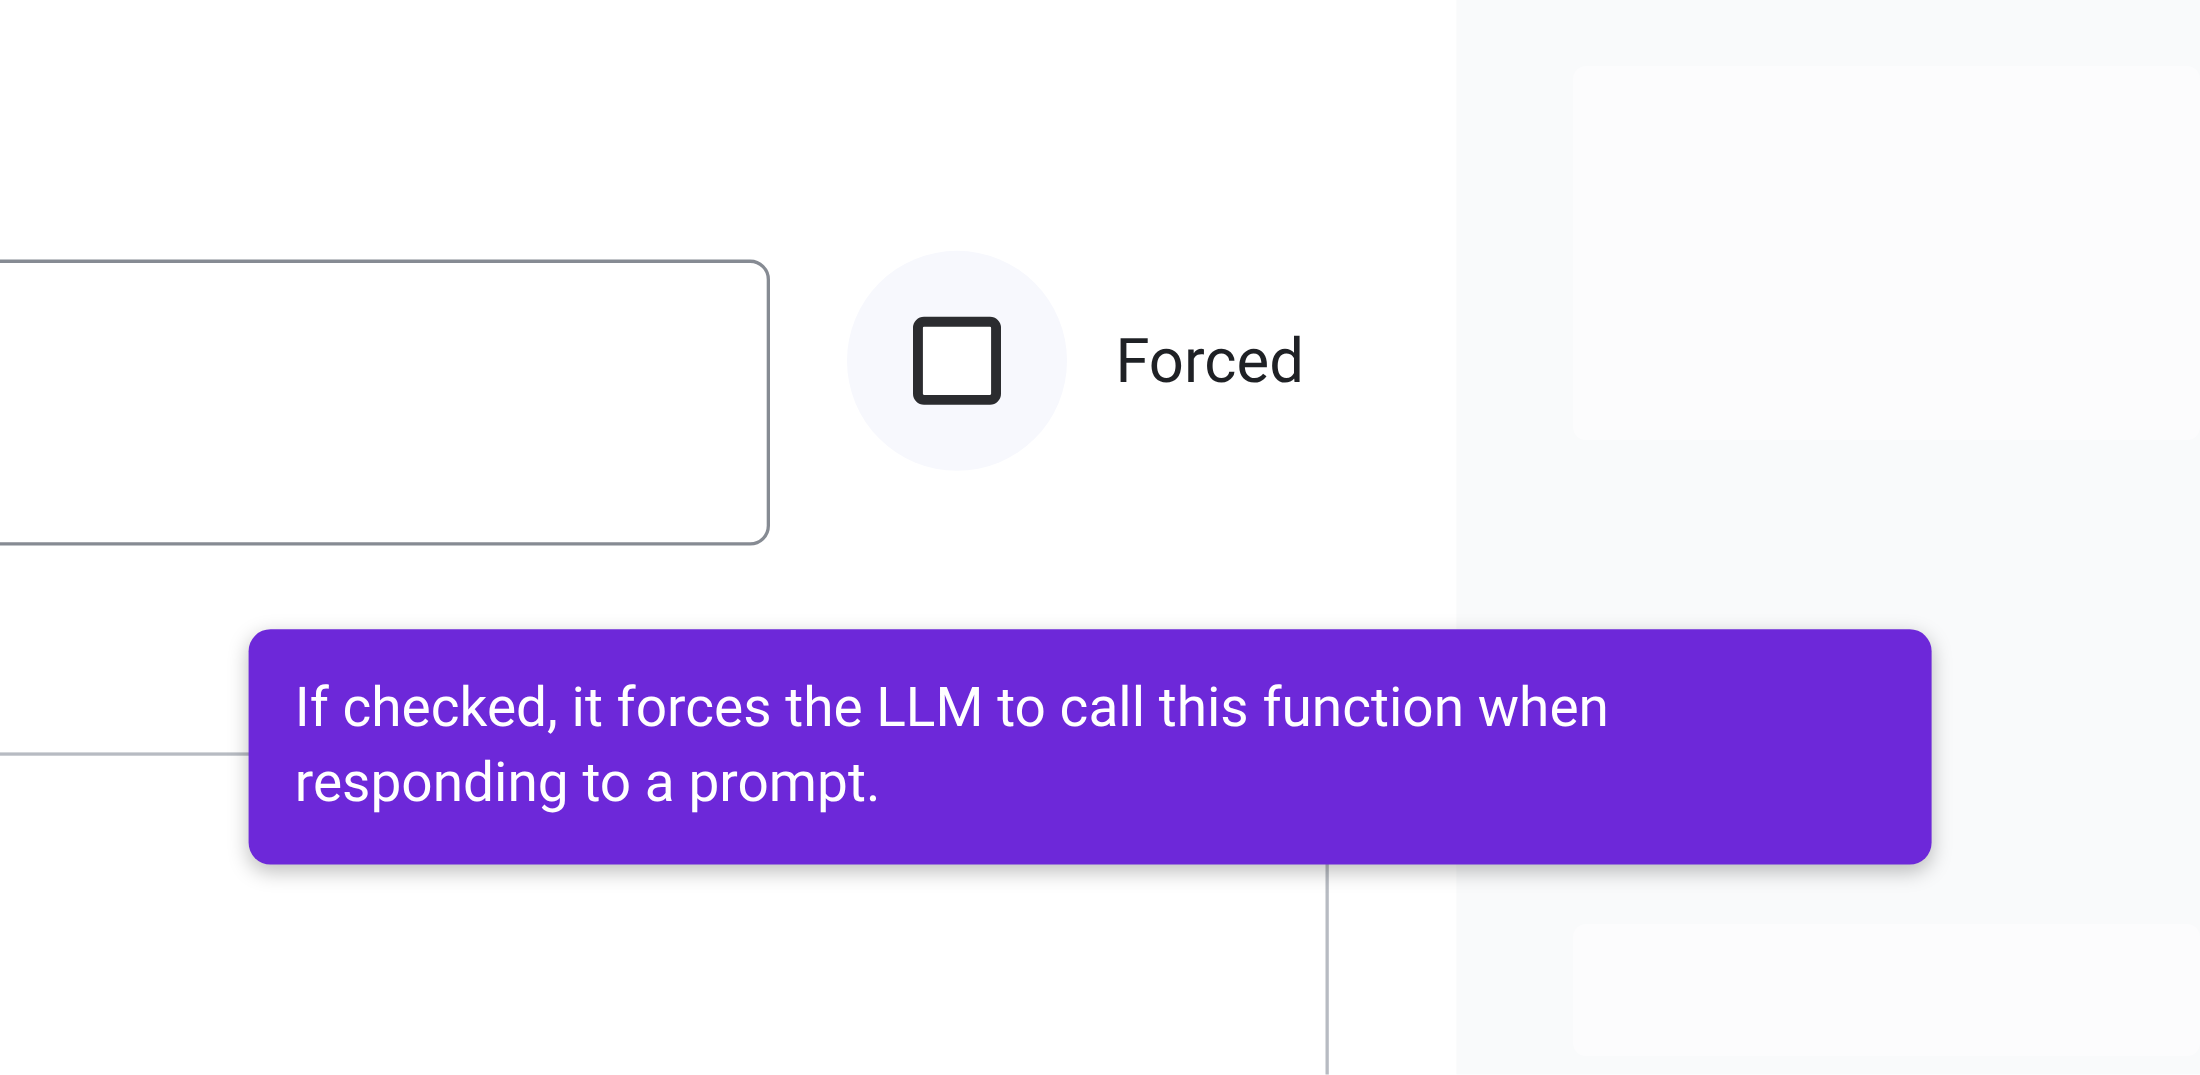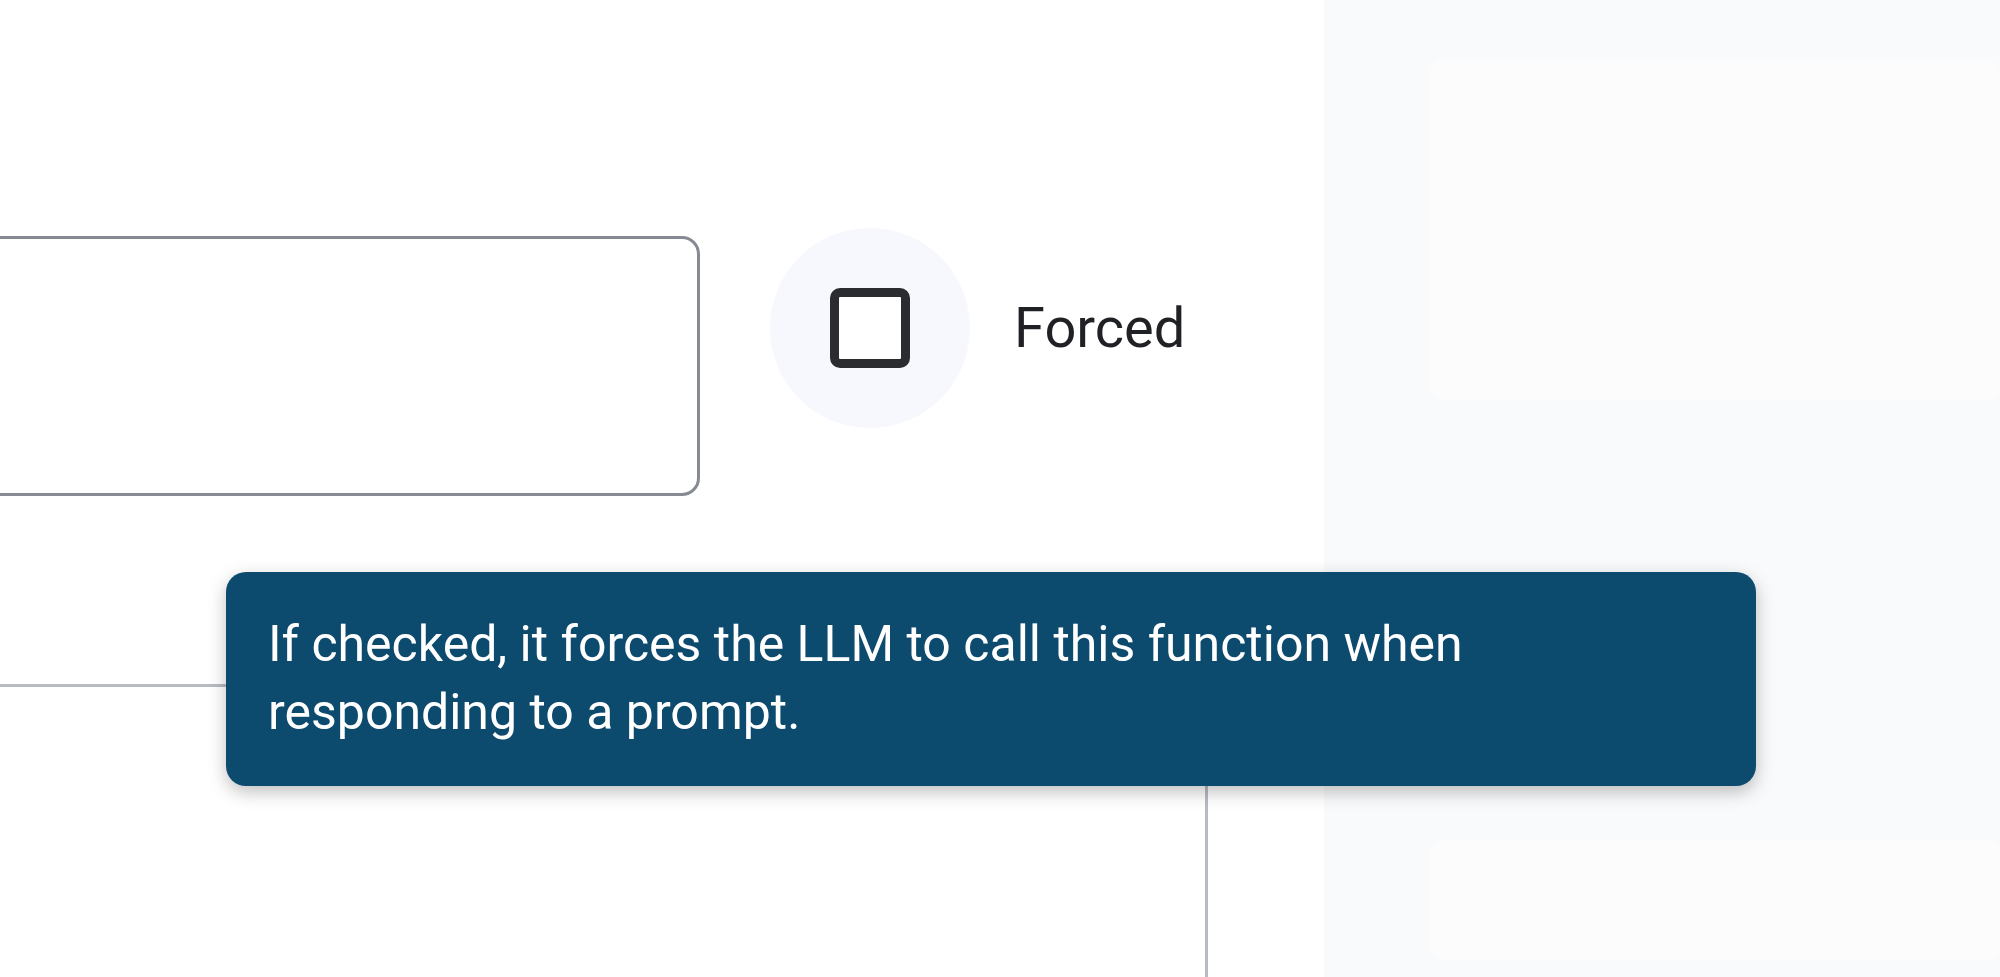"If checked, it forces the" .tooltip { background: #0c4a6e -> #6d28d9 }
